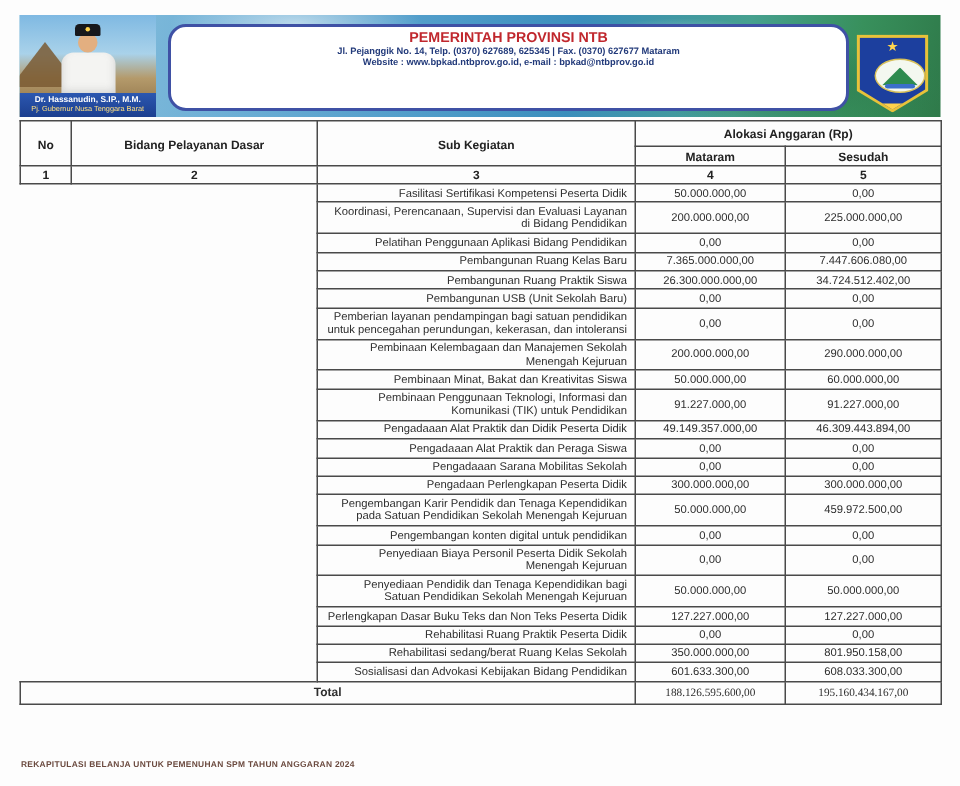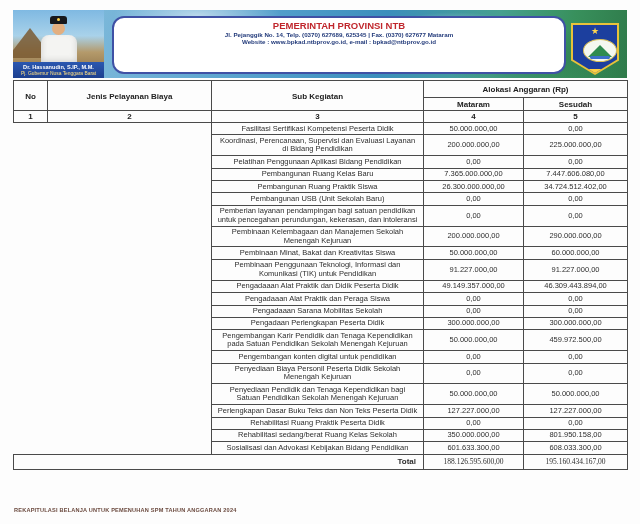"Jenis Pelayanan Biaya" th { text: Jenis Pelayanan Biaya -> Bidang Pelayanan Dasar }
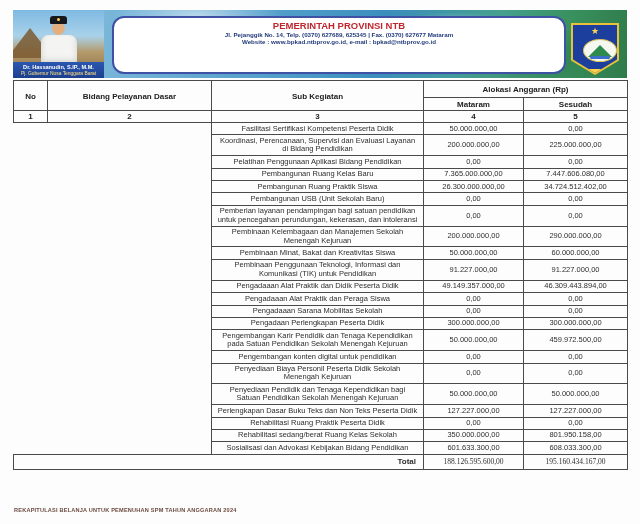"Fasilitasi Sertifikasi Kompetensi" td.sub-cell { text-align: center -> right }
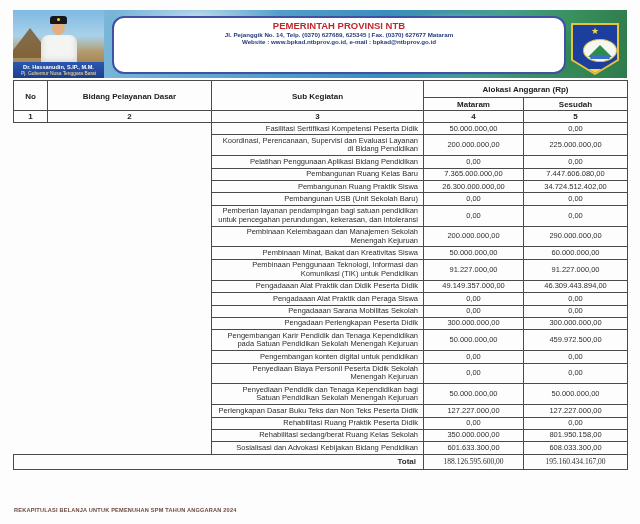"Total" tfoot td.total-label { text-align: right -> center }
